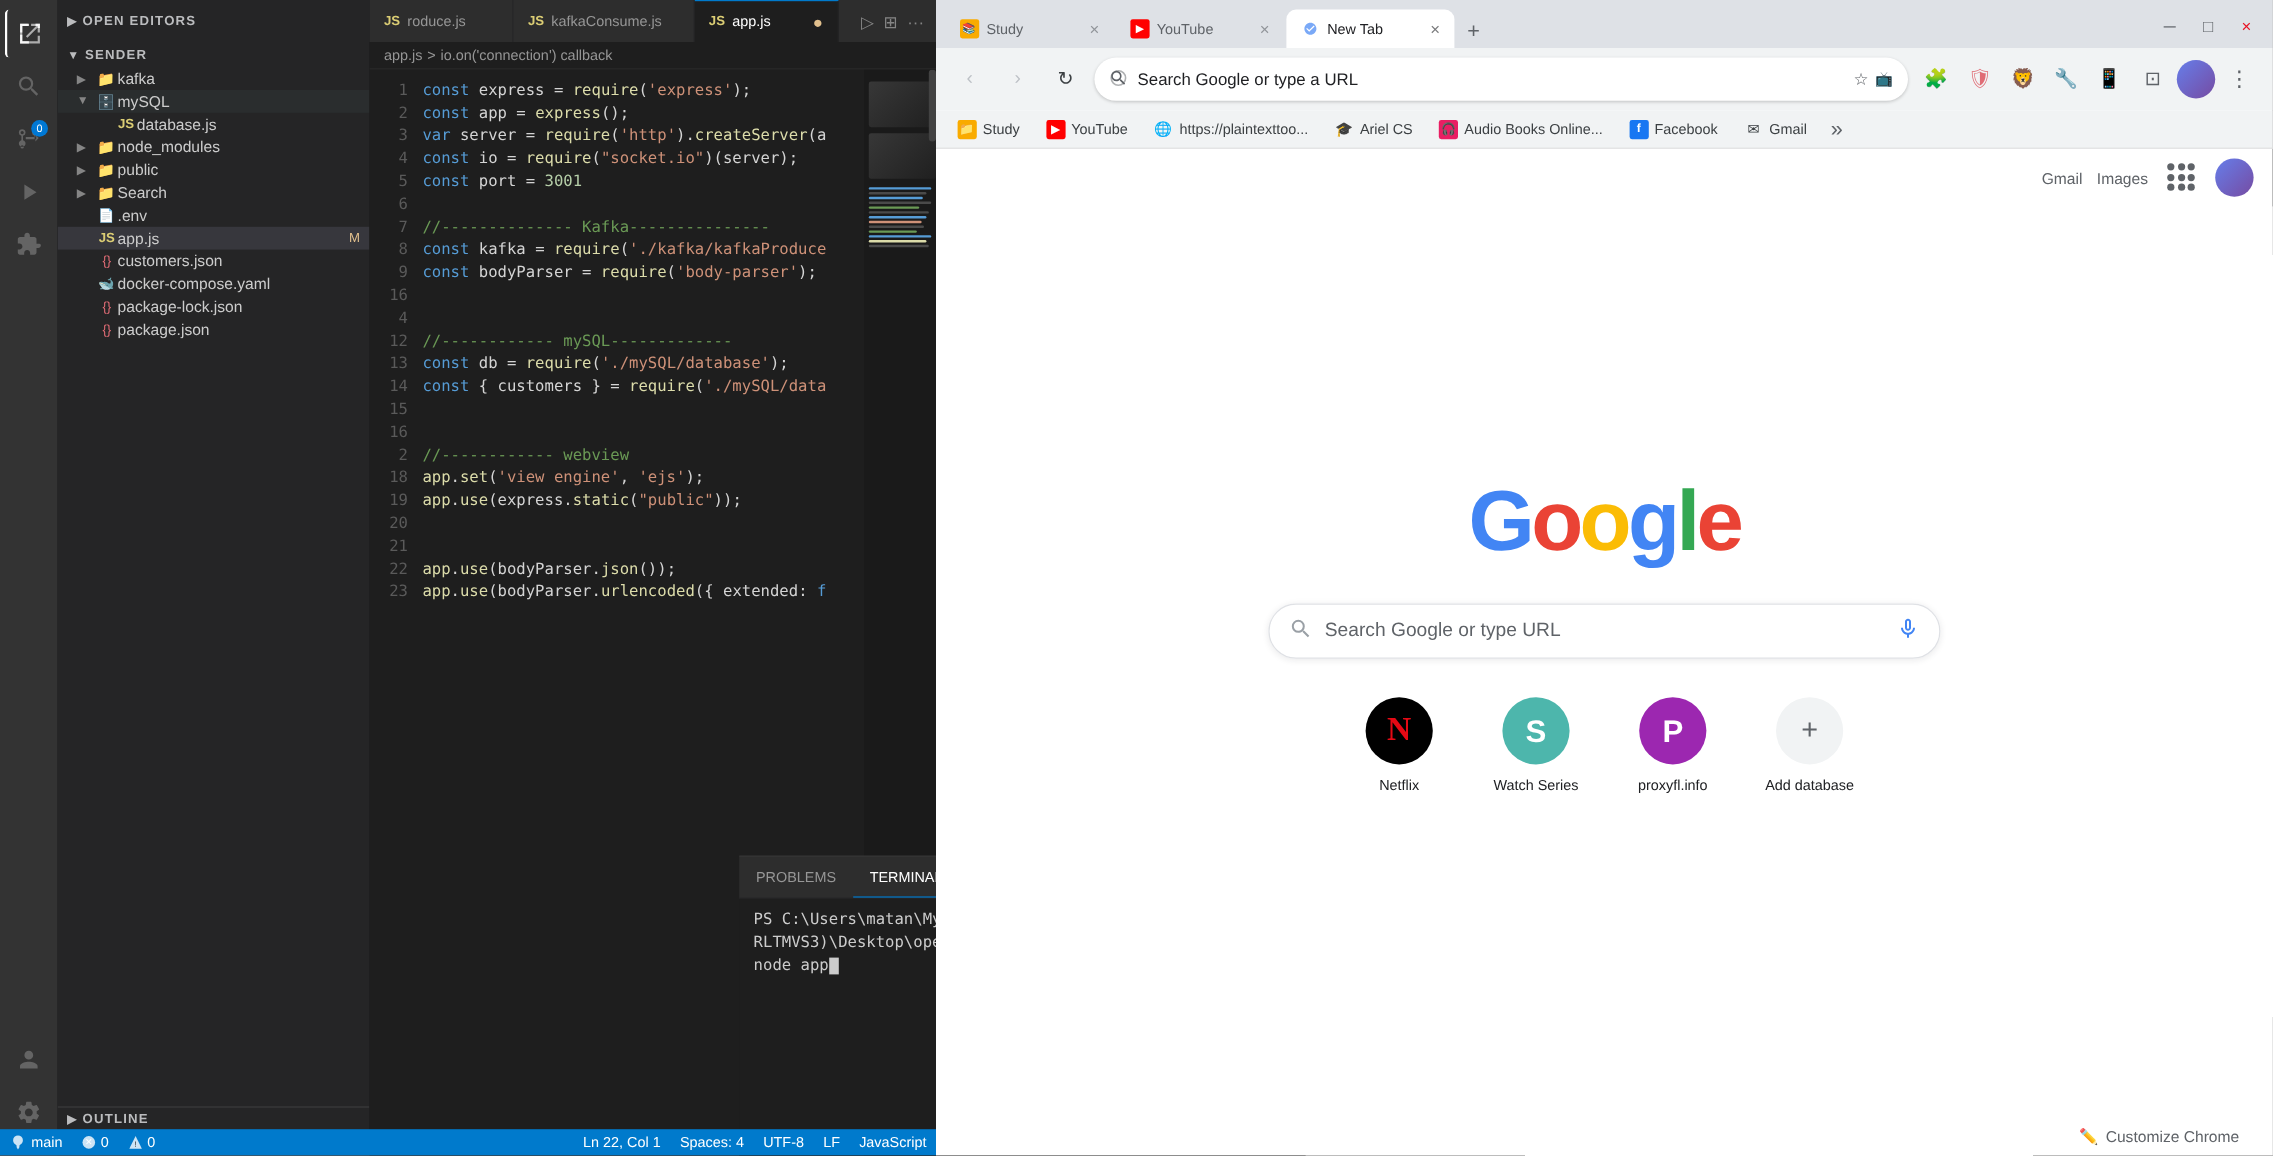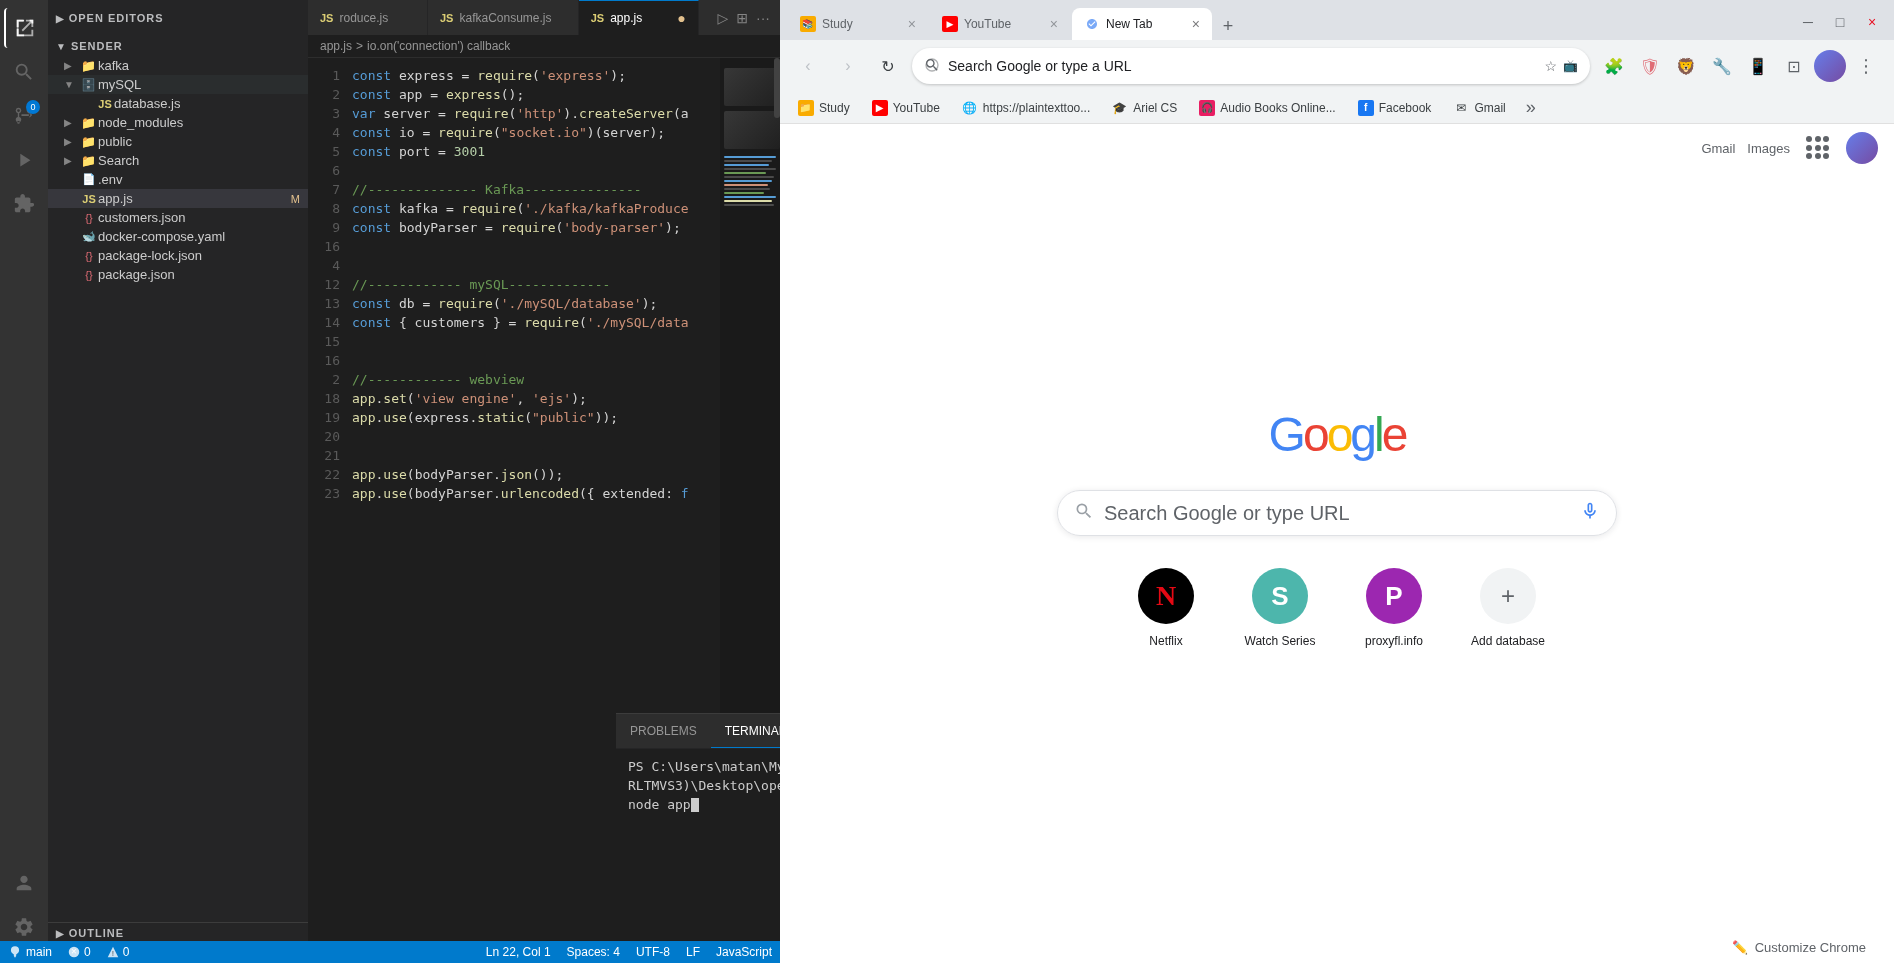"Google" #google-logo { font-size: 48px -> 71px; font-weight: 400 -> 700 }
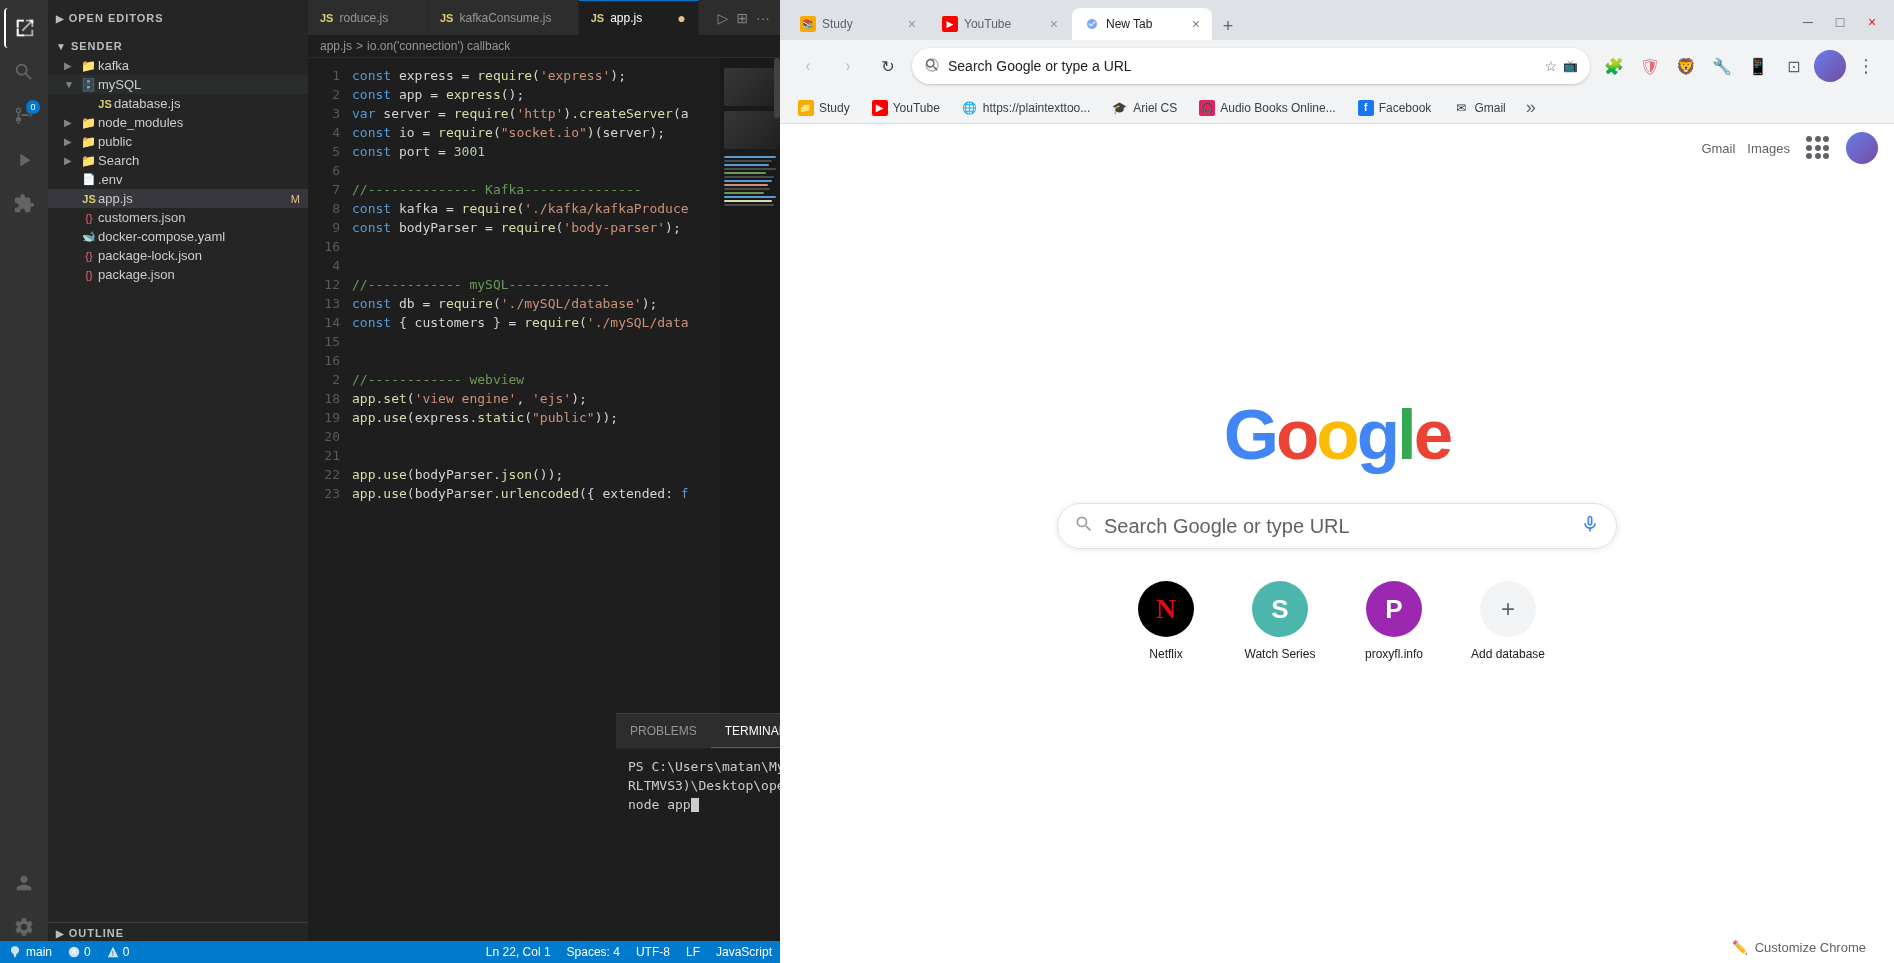"Search Google or type URL" #search-box .search-input-text { font-size: 20px -> 16px }
